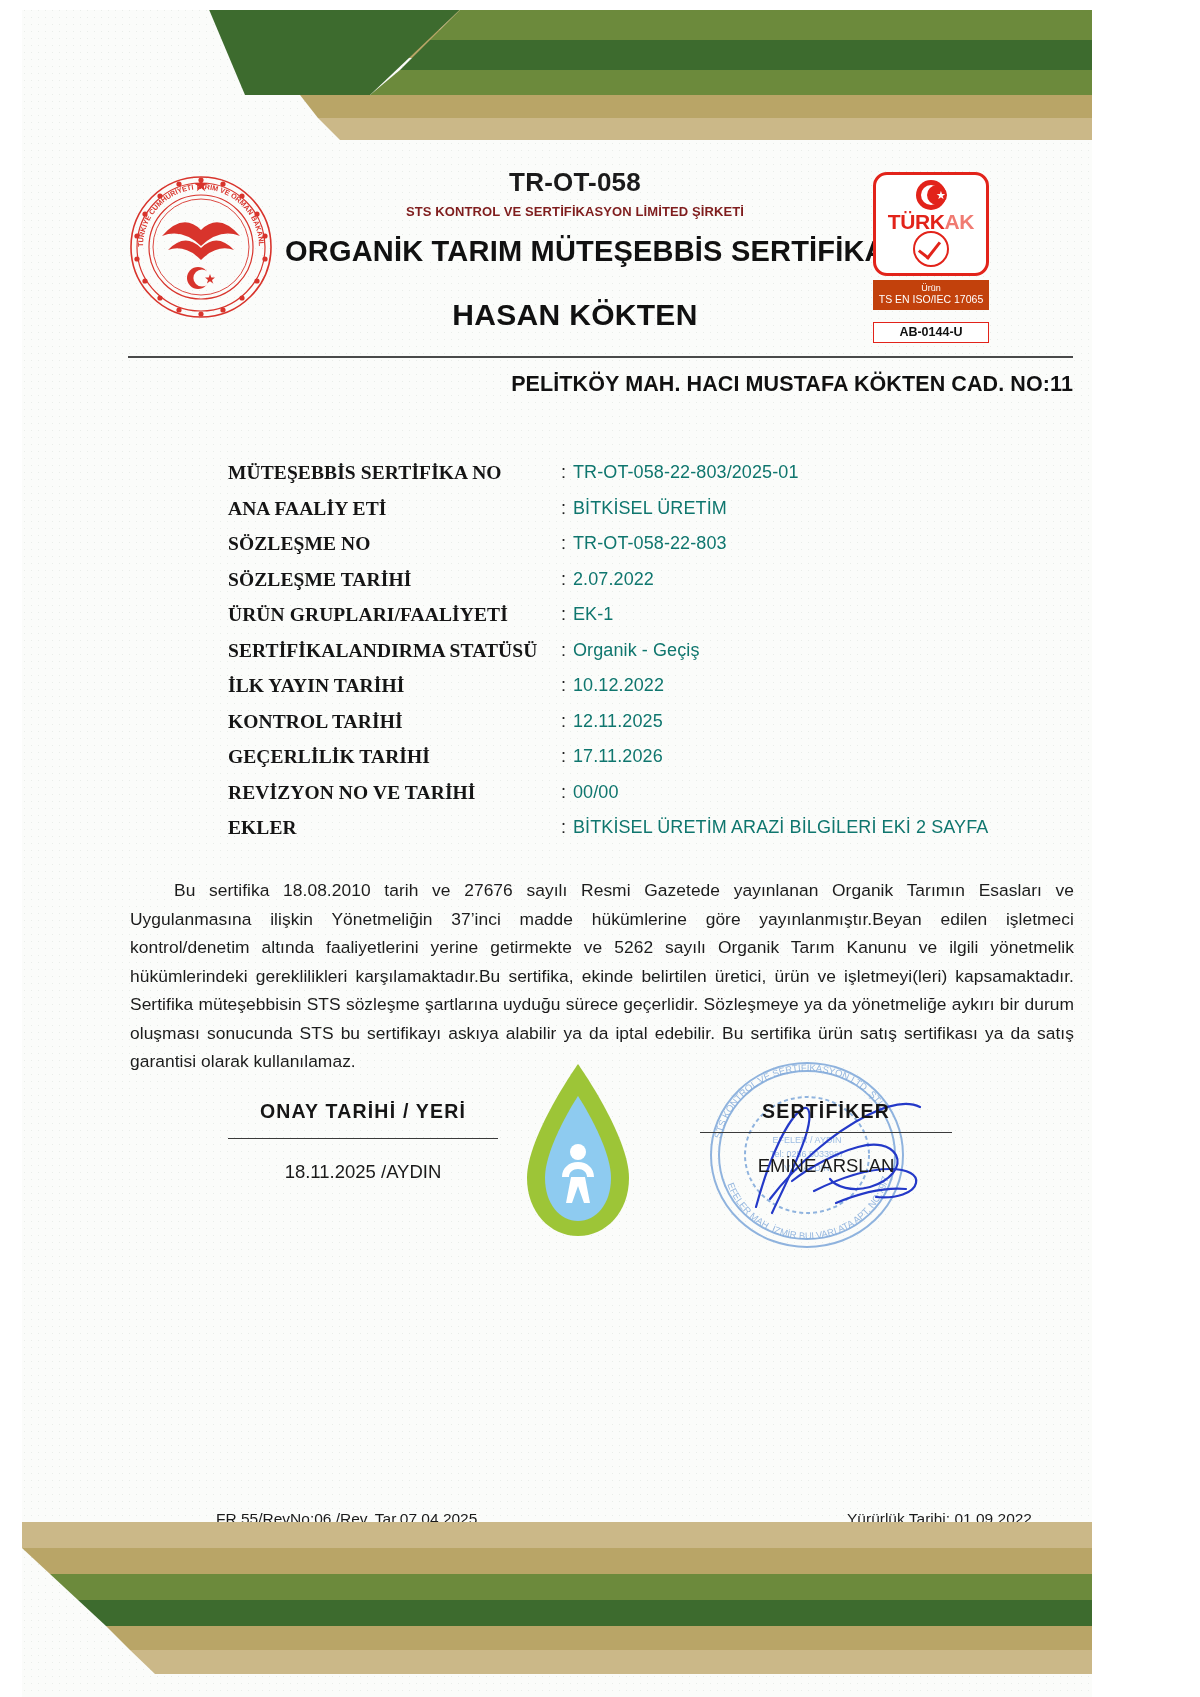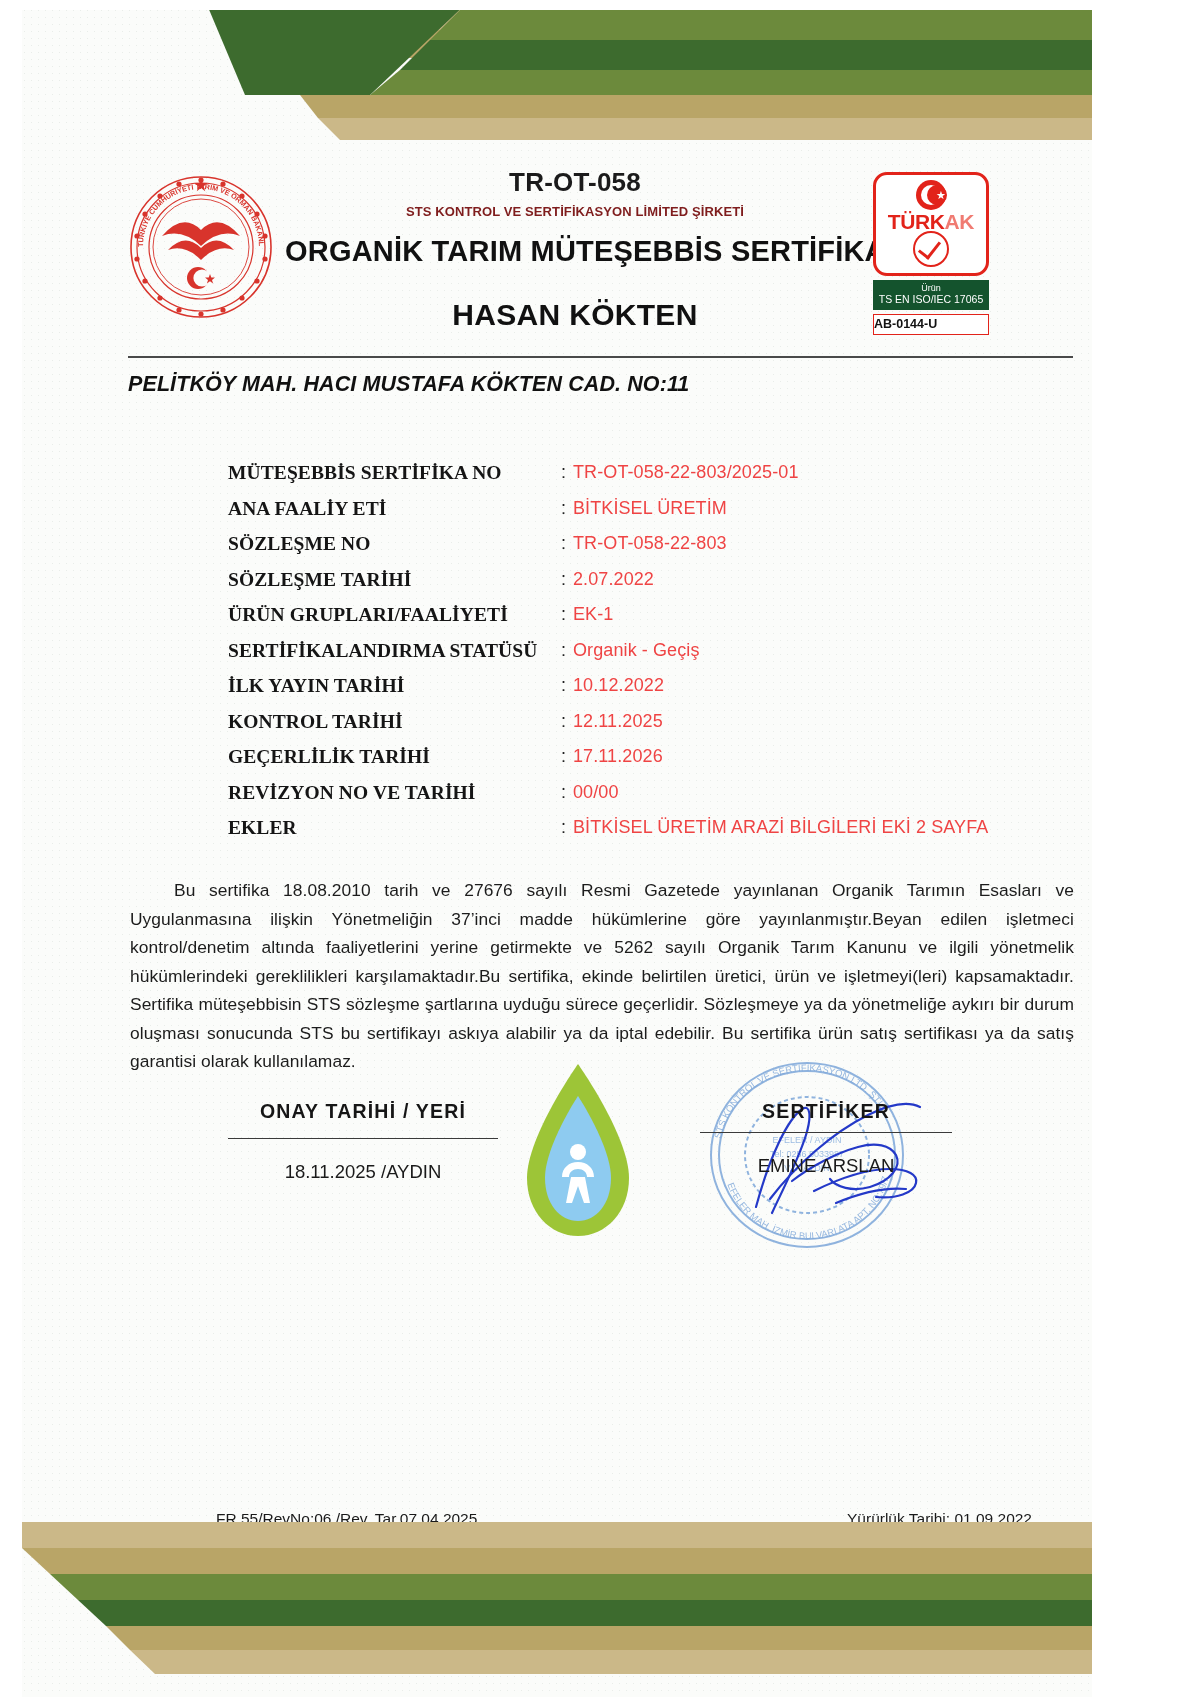"Ürün" .turkak-redbar { background: #14532d -> #c2410c }
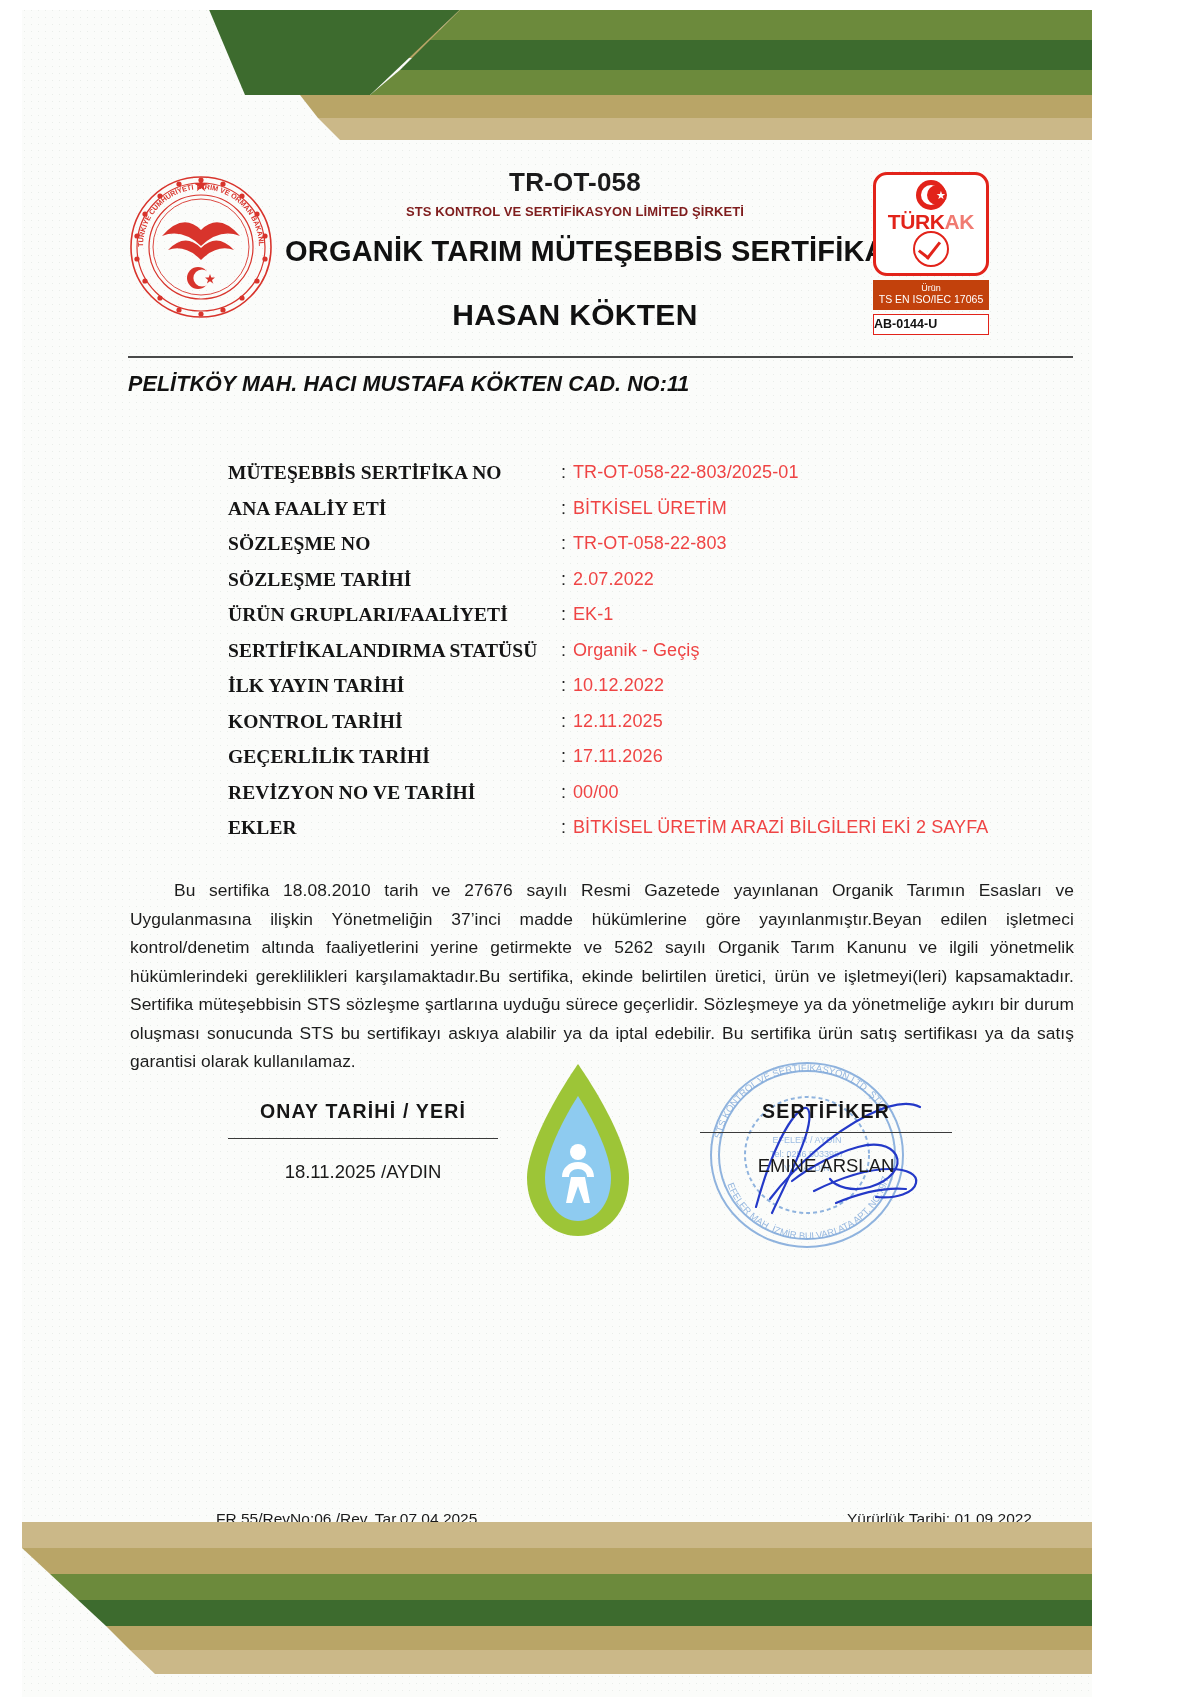"AB-0144-U" .turkak-abbox { margin-top: 4px -> 12px; text-align: none -> center }
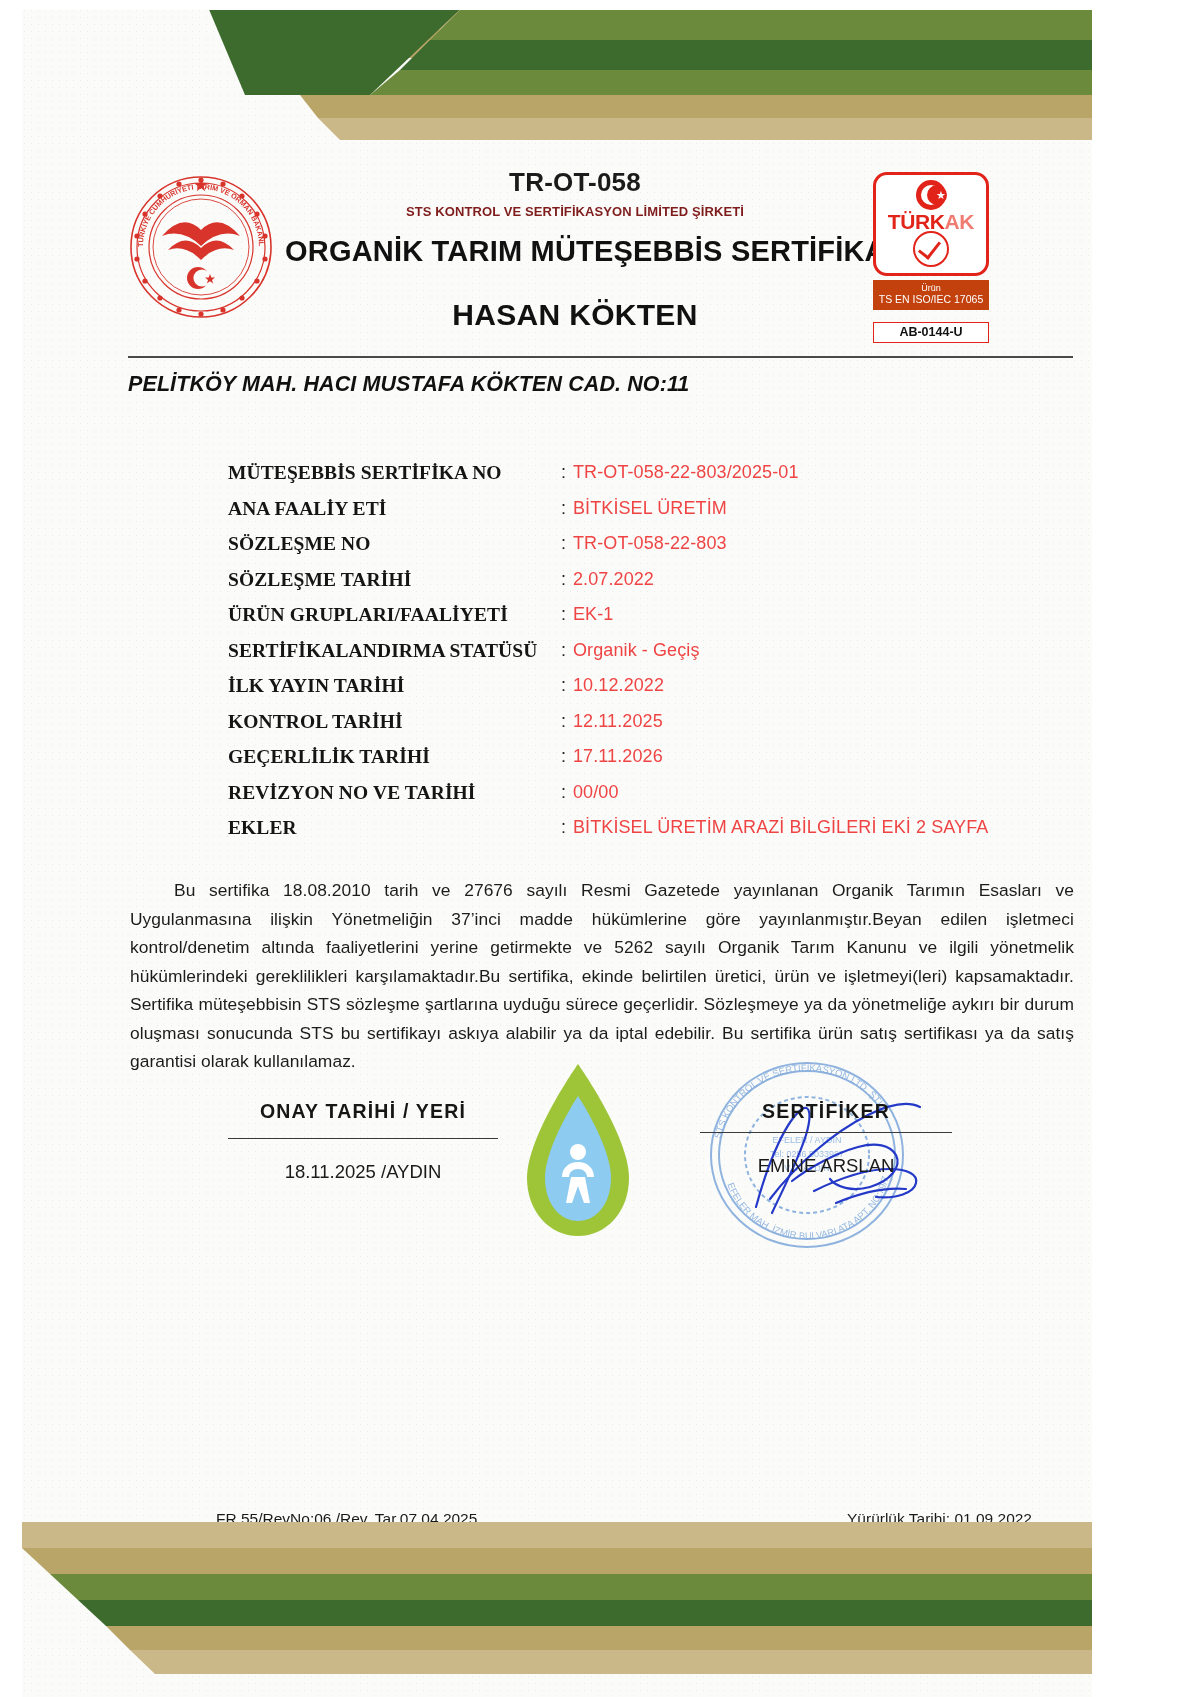"PELİTKÖY MAH. HACI MUSTAFA KÖKTEN" .address { font-style: italic -> none; text-align: left -> right }
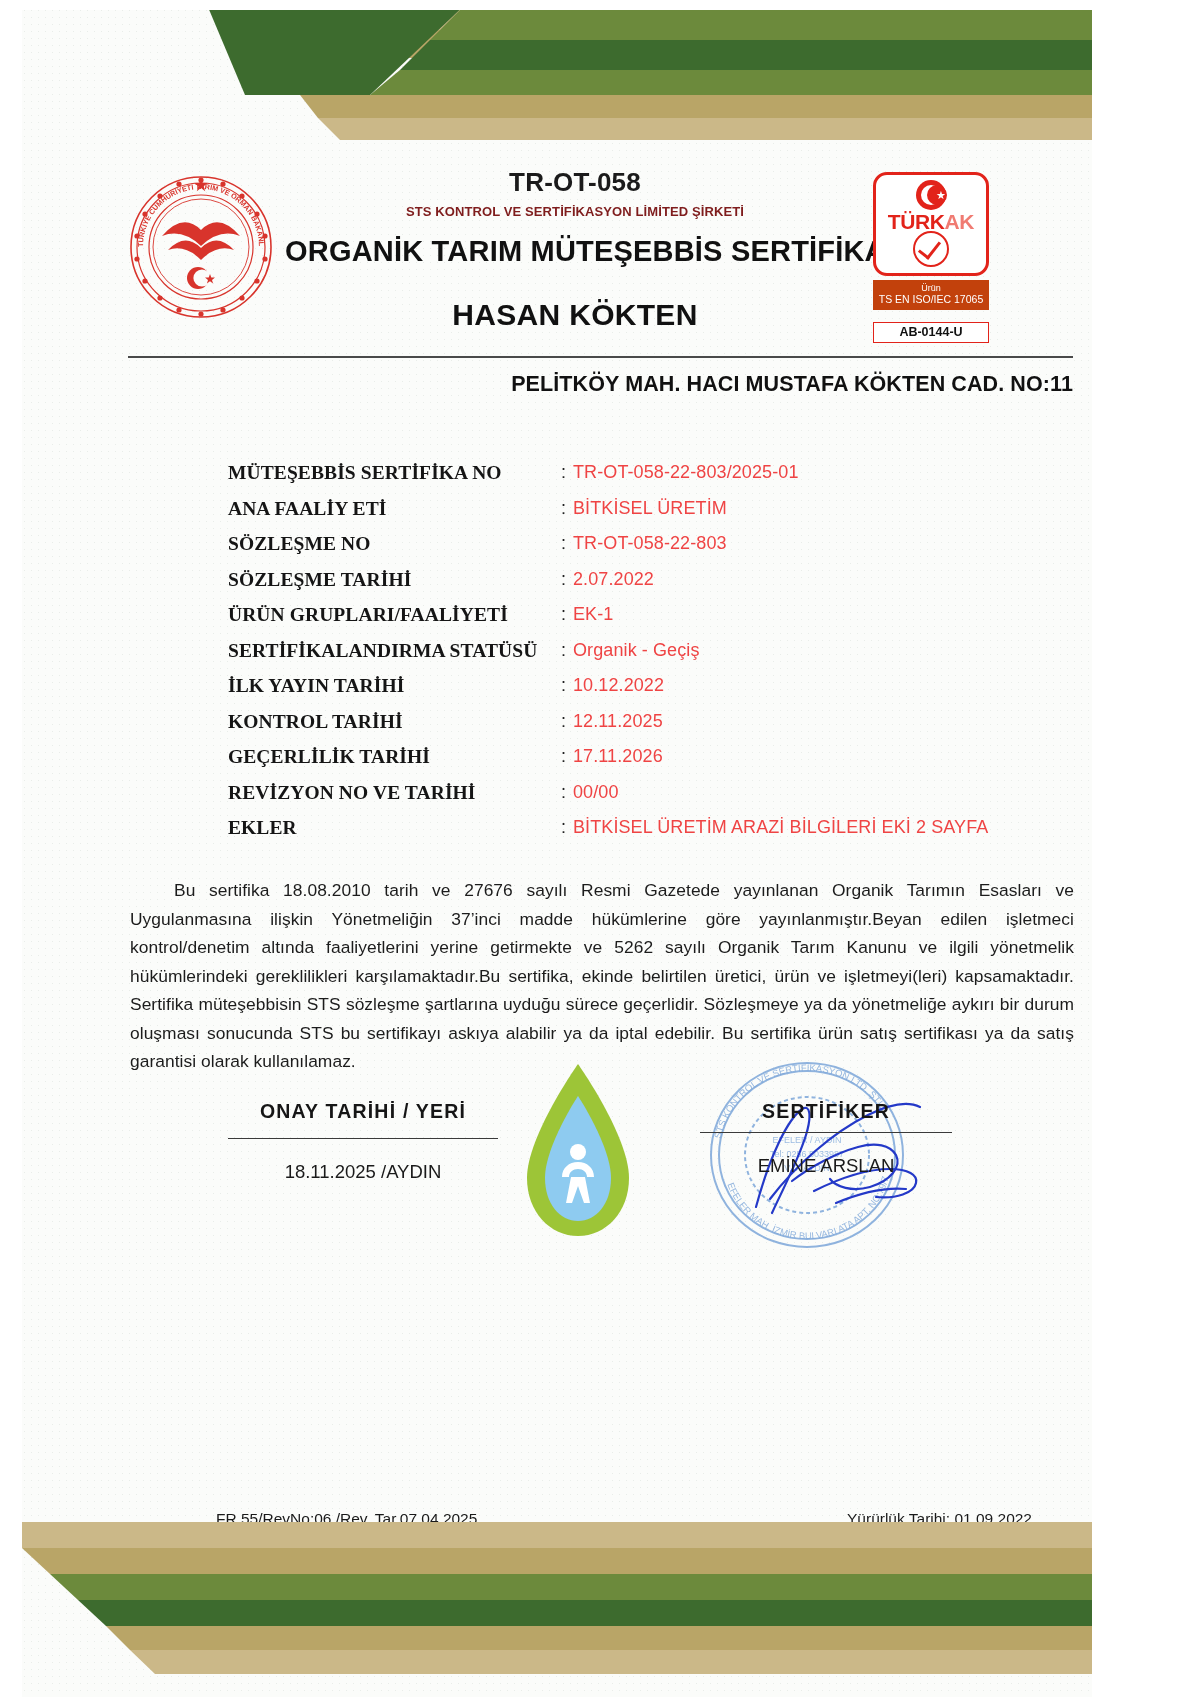"TR-OT-058-22-803/2025-01" .field-value { color: #ef4444 -> #0f766e }
